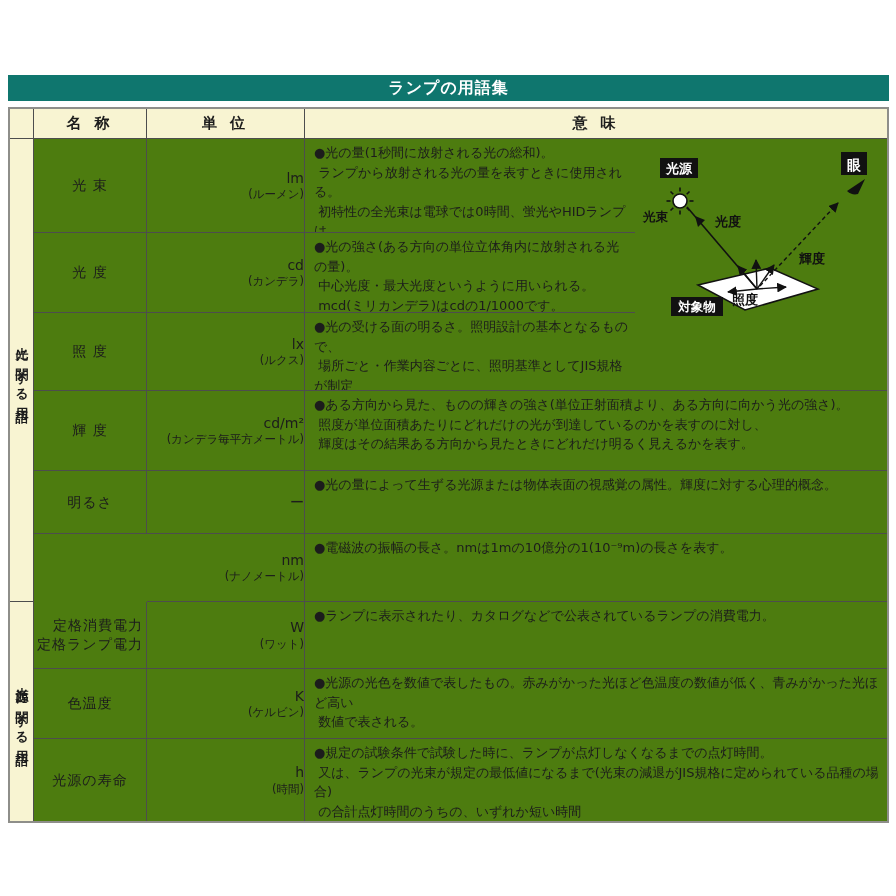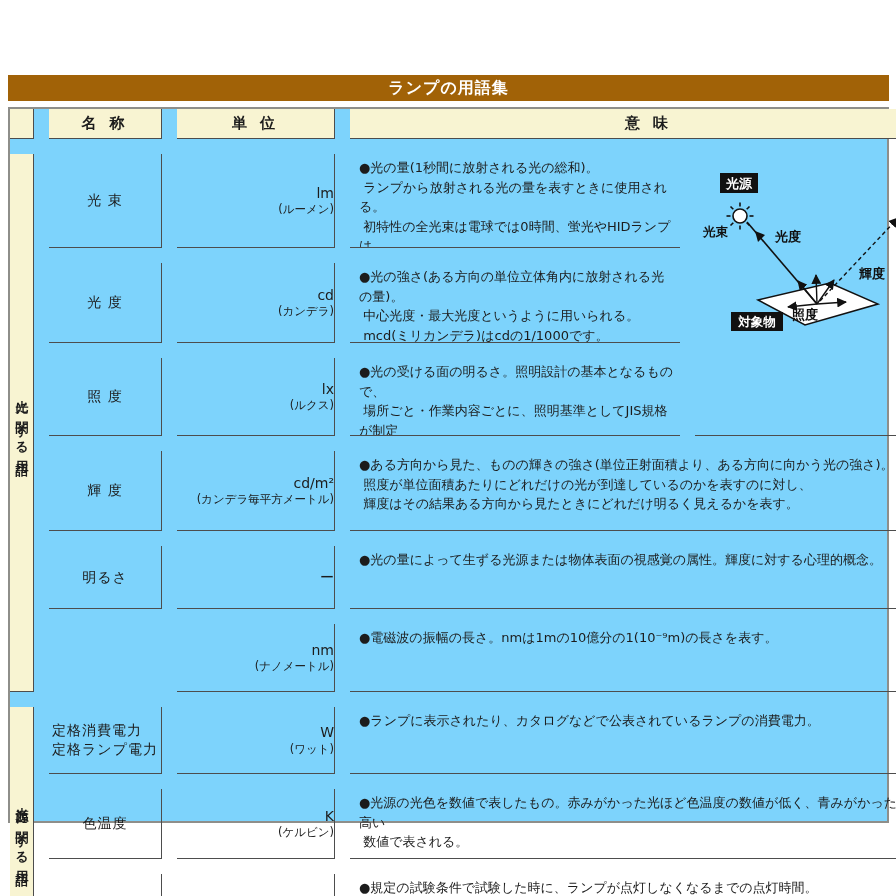"ランプの用語集" .title-bar { background: #a16207 -> #0f766e }
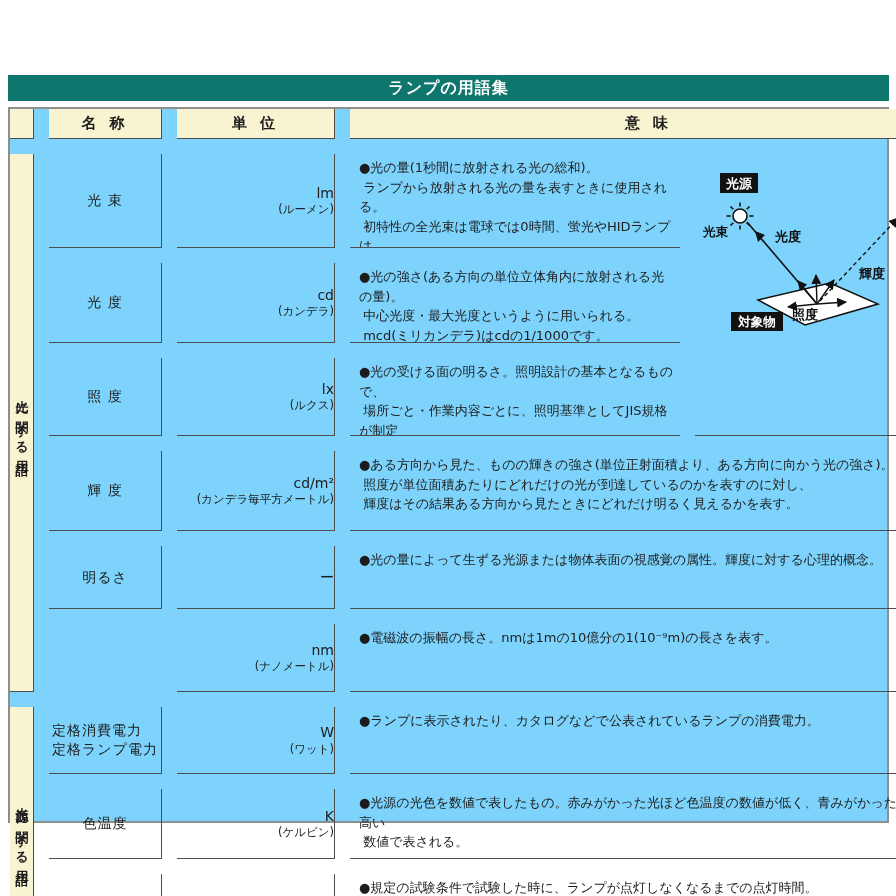"名 称" .tbl { background: #7dd3fc -> #4d7c0f; gap: 15px -> none }
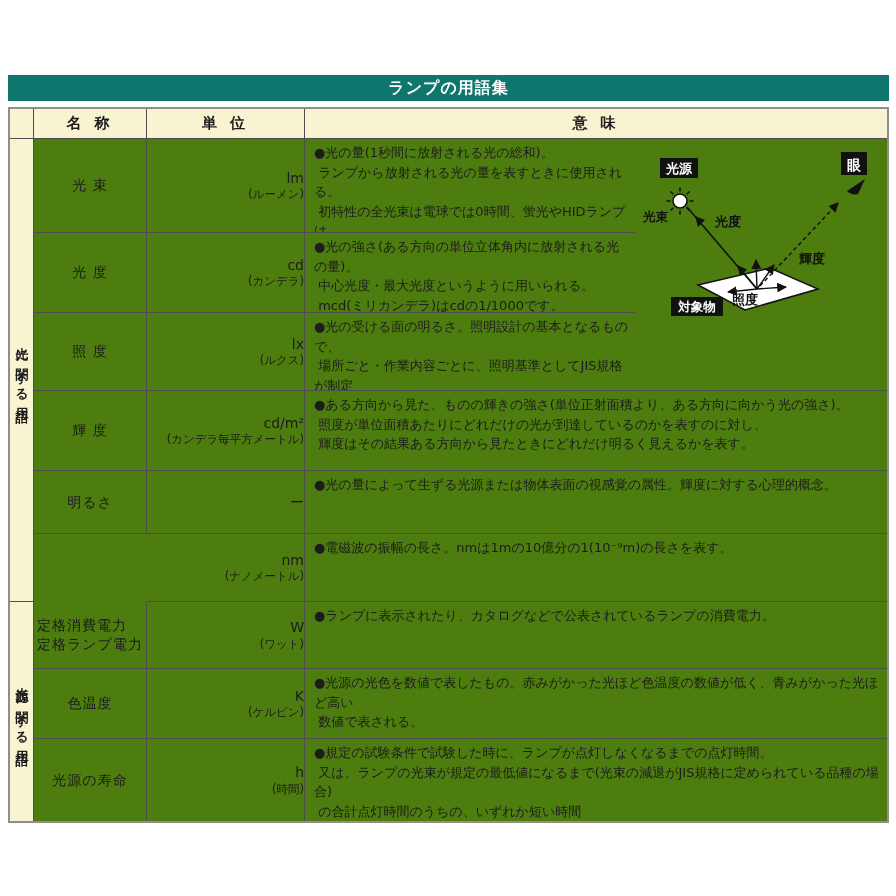"光 束" .name { text-align: left -> right }
